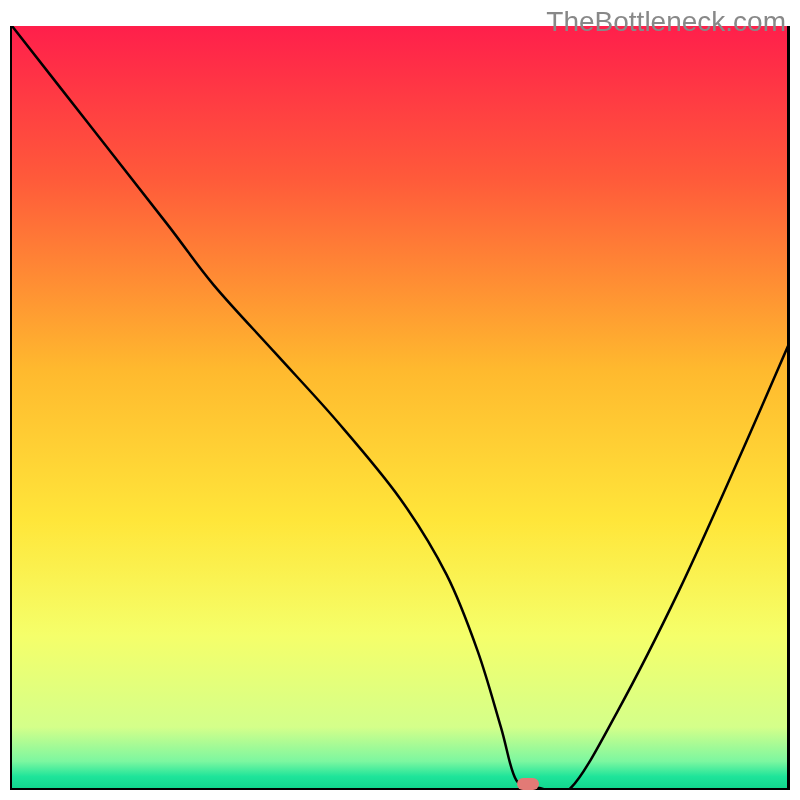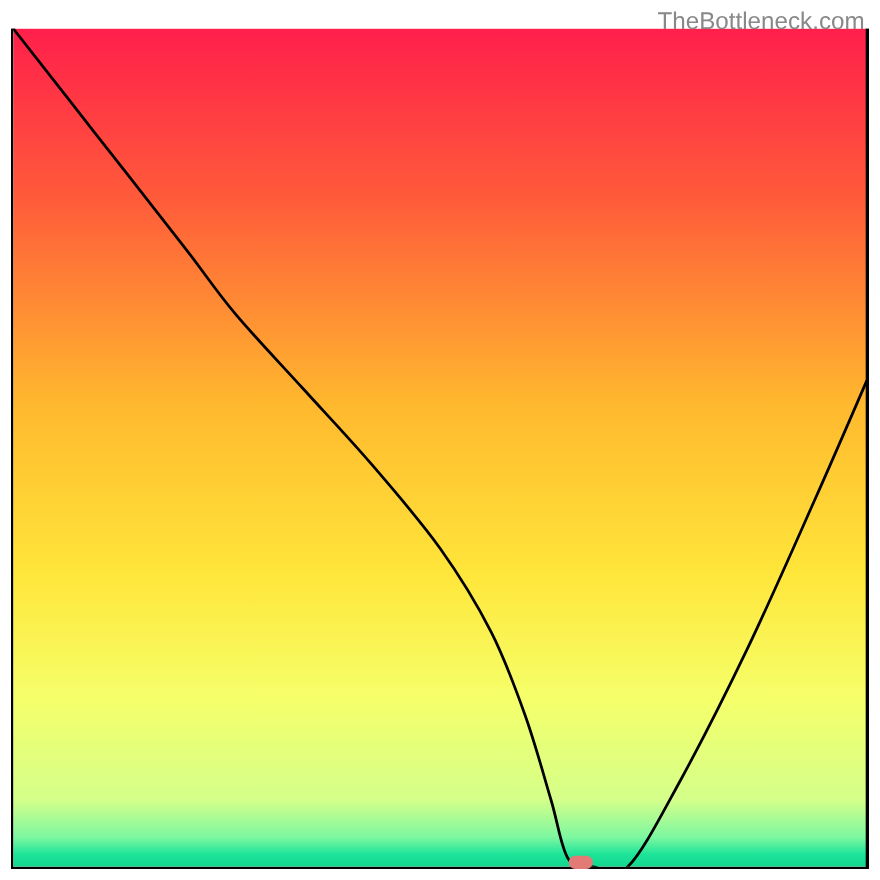"TheBottleneck.com" .watermark { font-size: 22px -> 28px }
